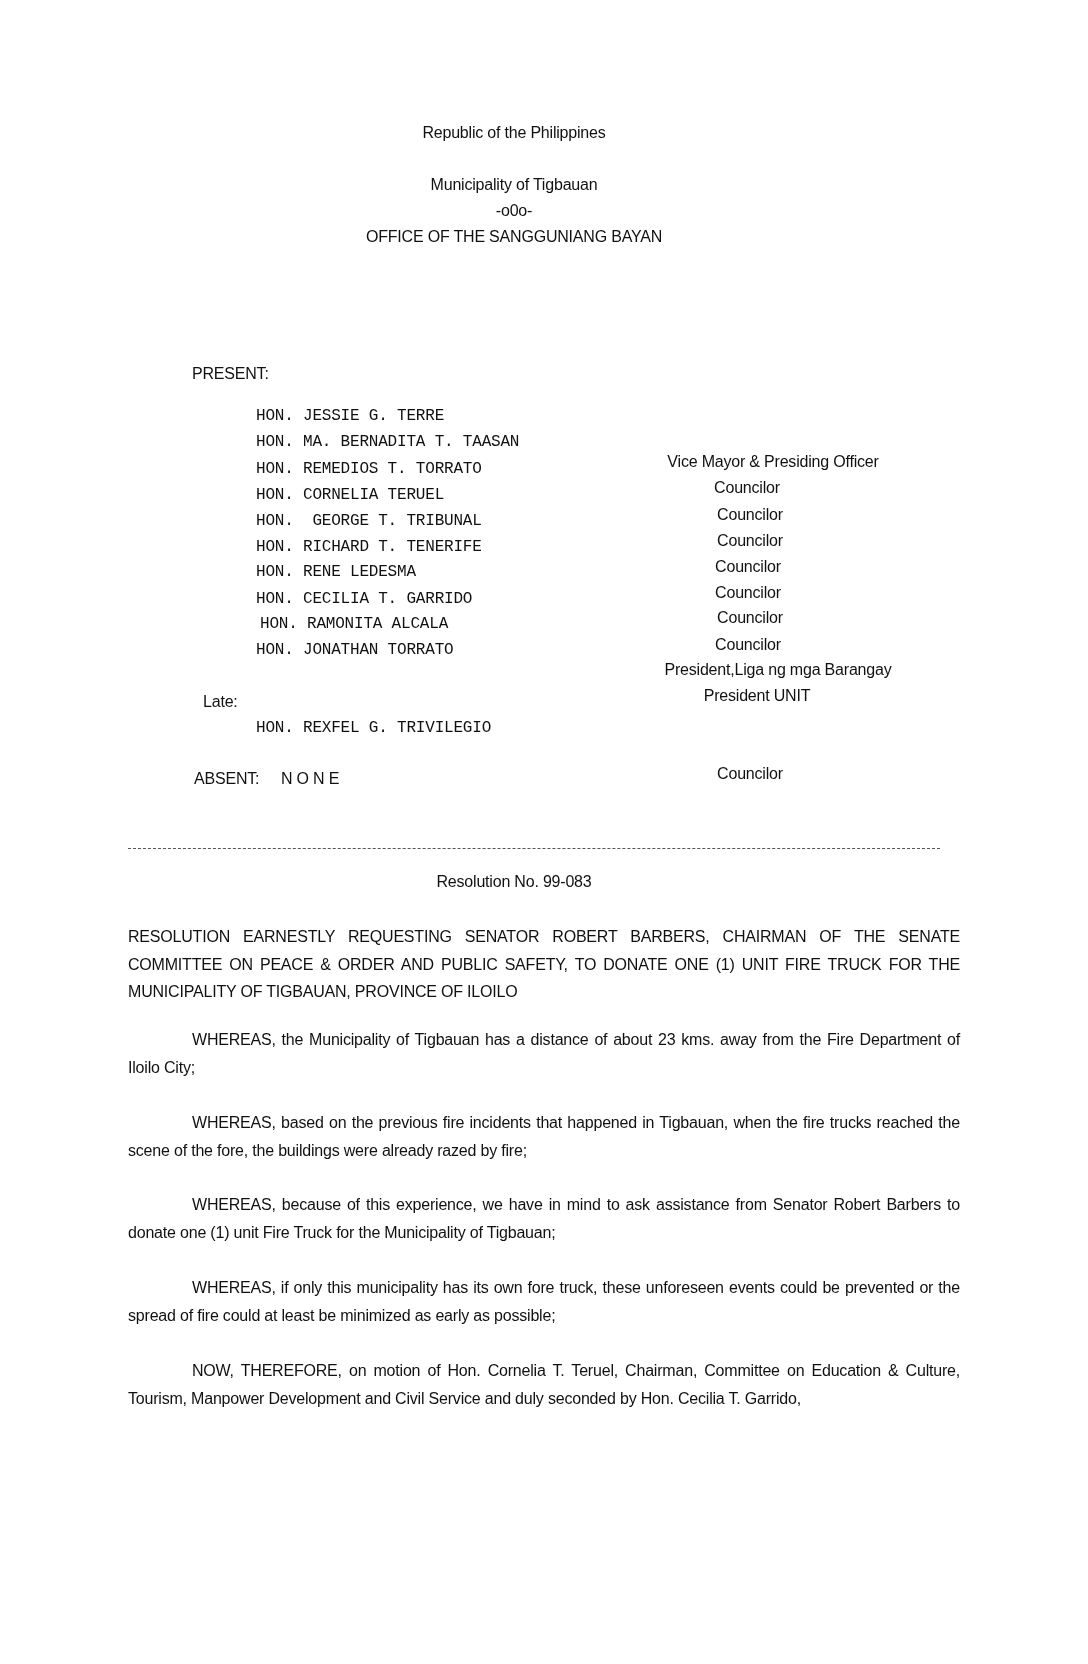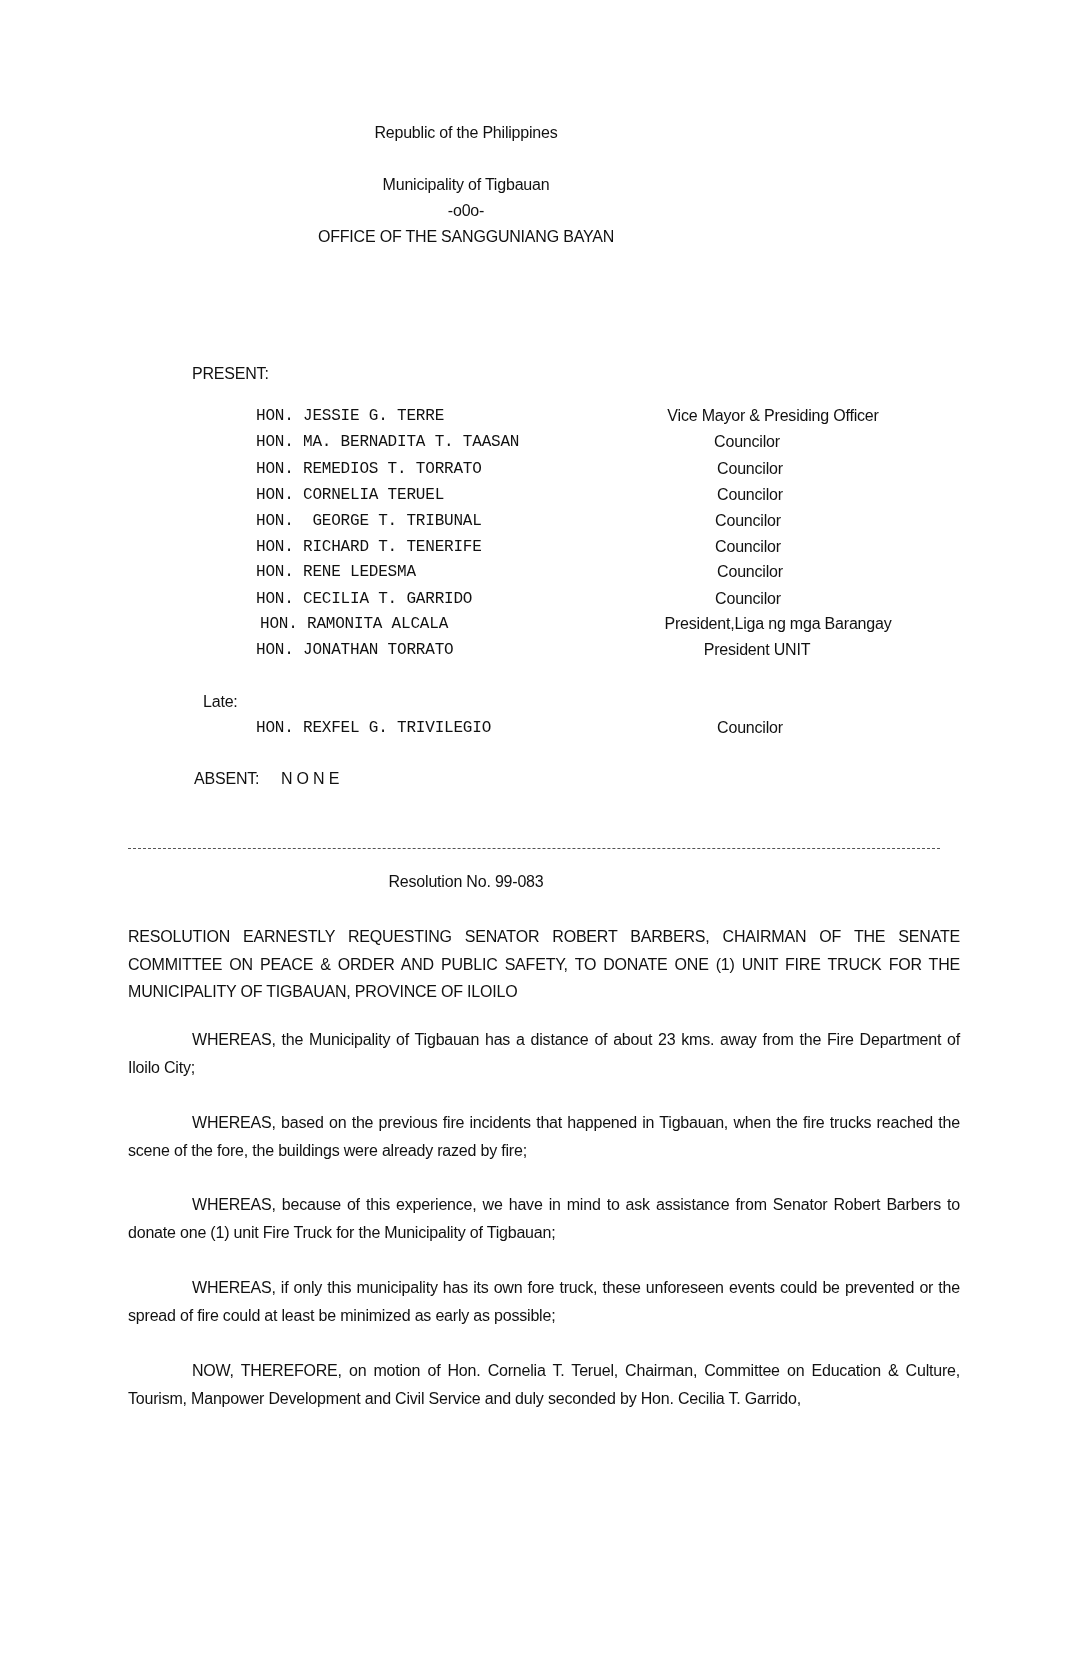"Republic of the Philippines" .center { padding-left: none -> 48px }
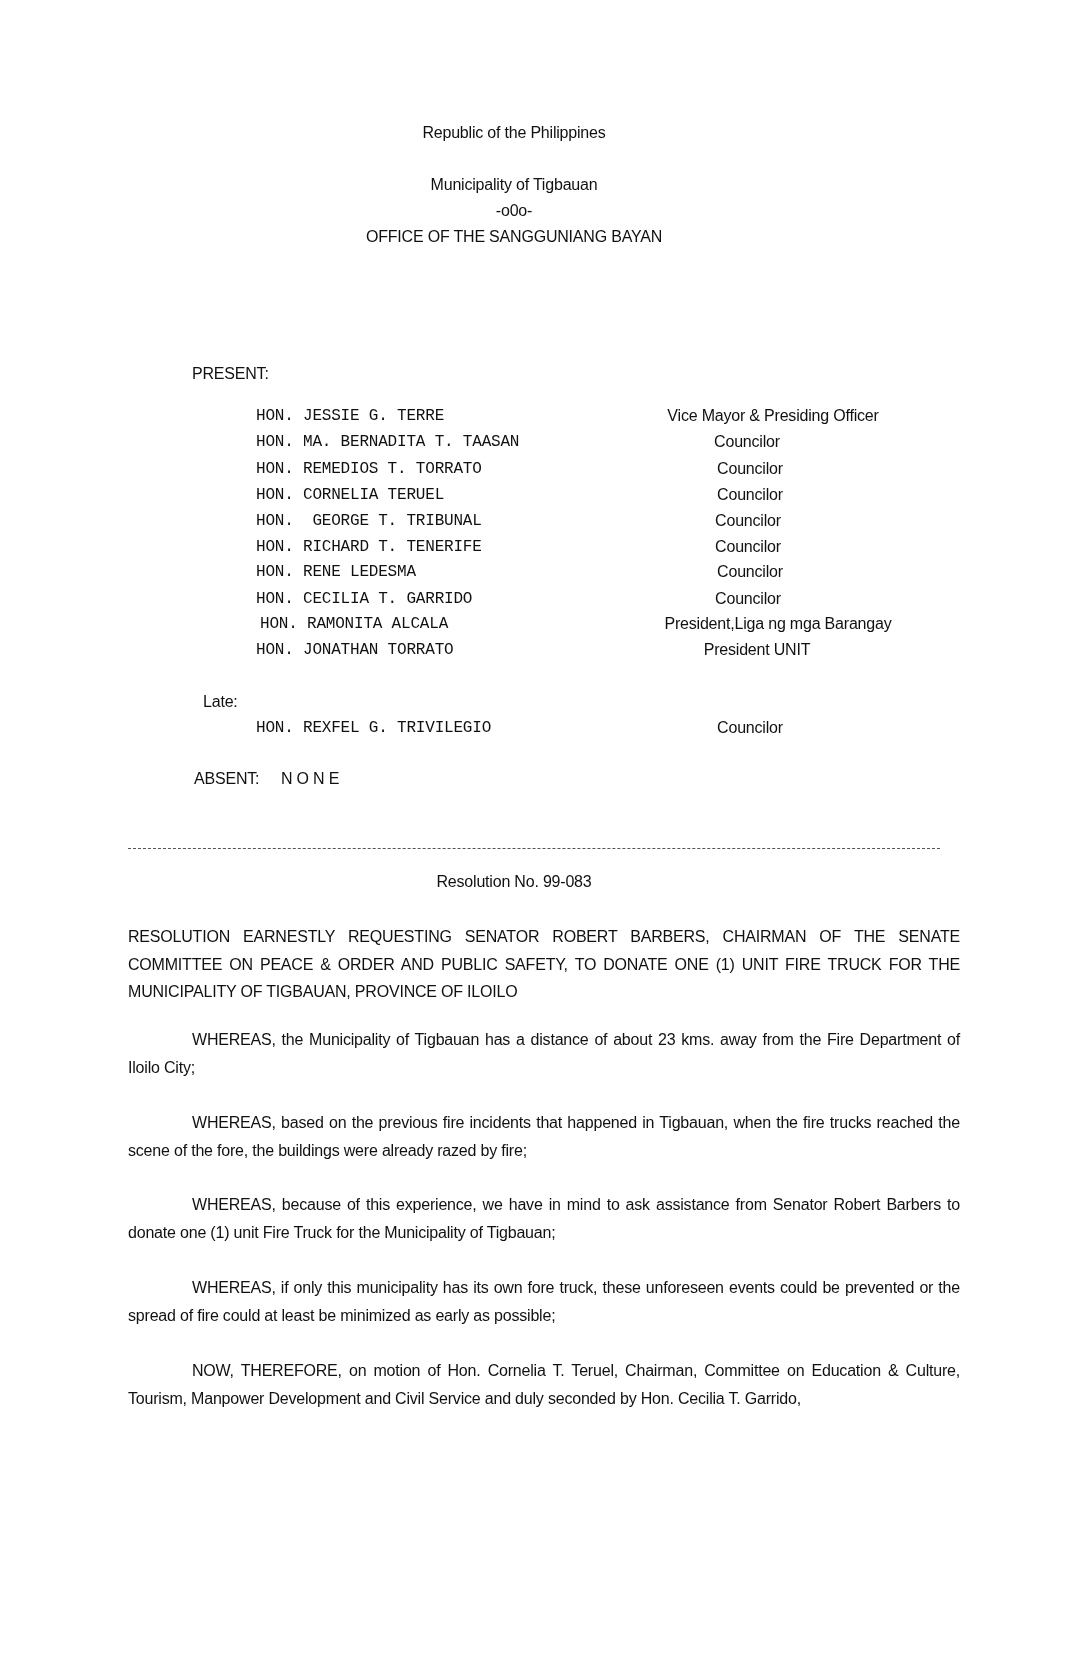"Vice Mayor & Presiding Officer" .role { margin-top: none -> 46px }
